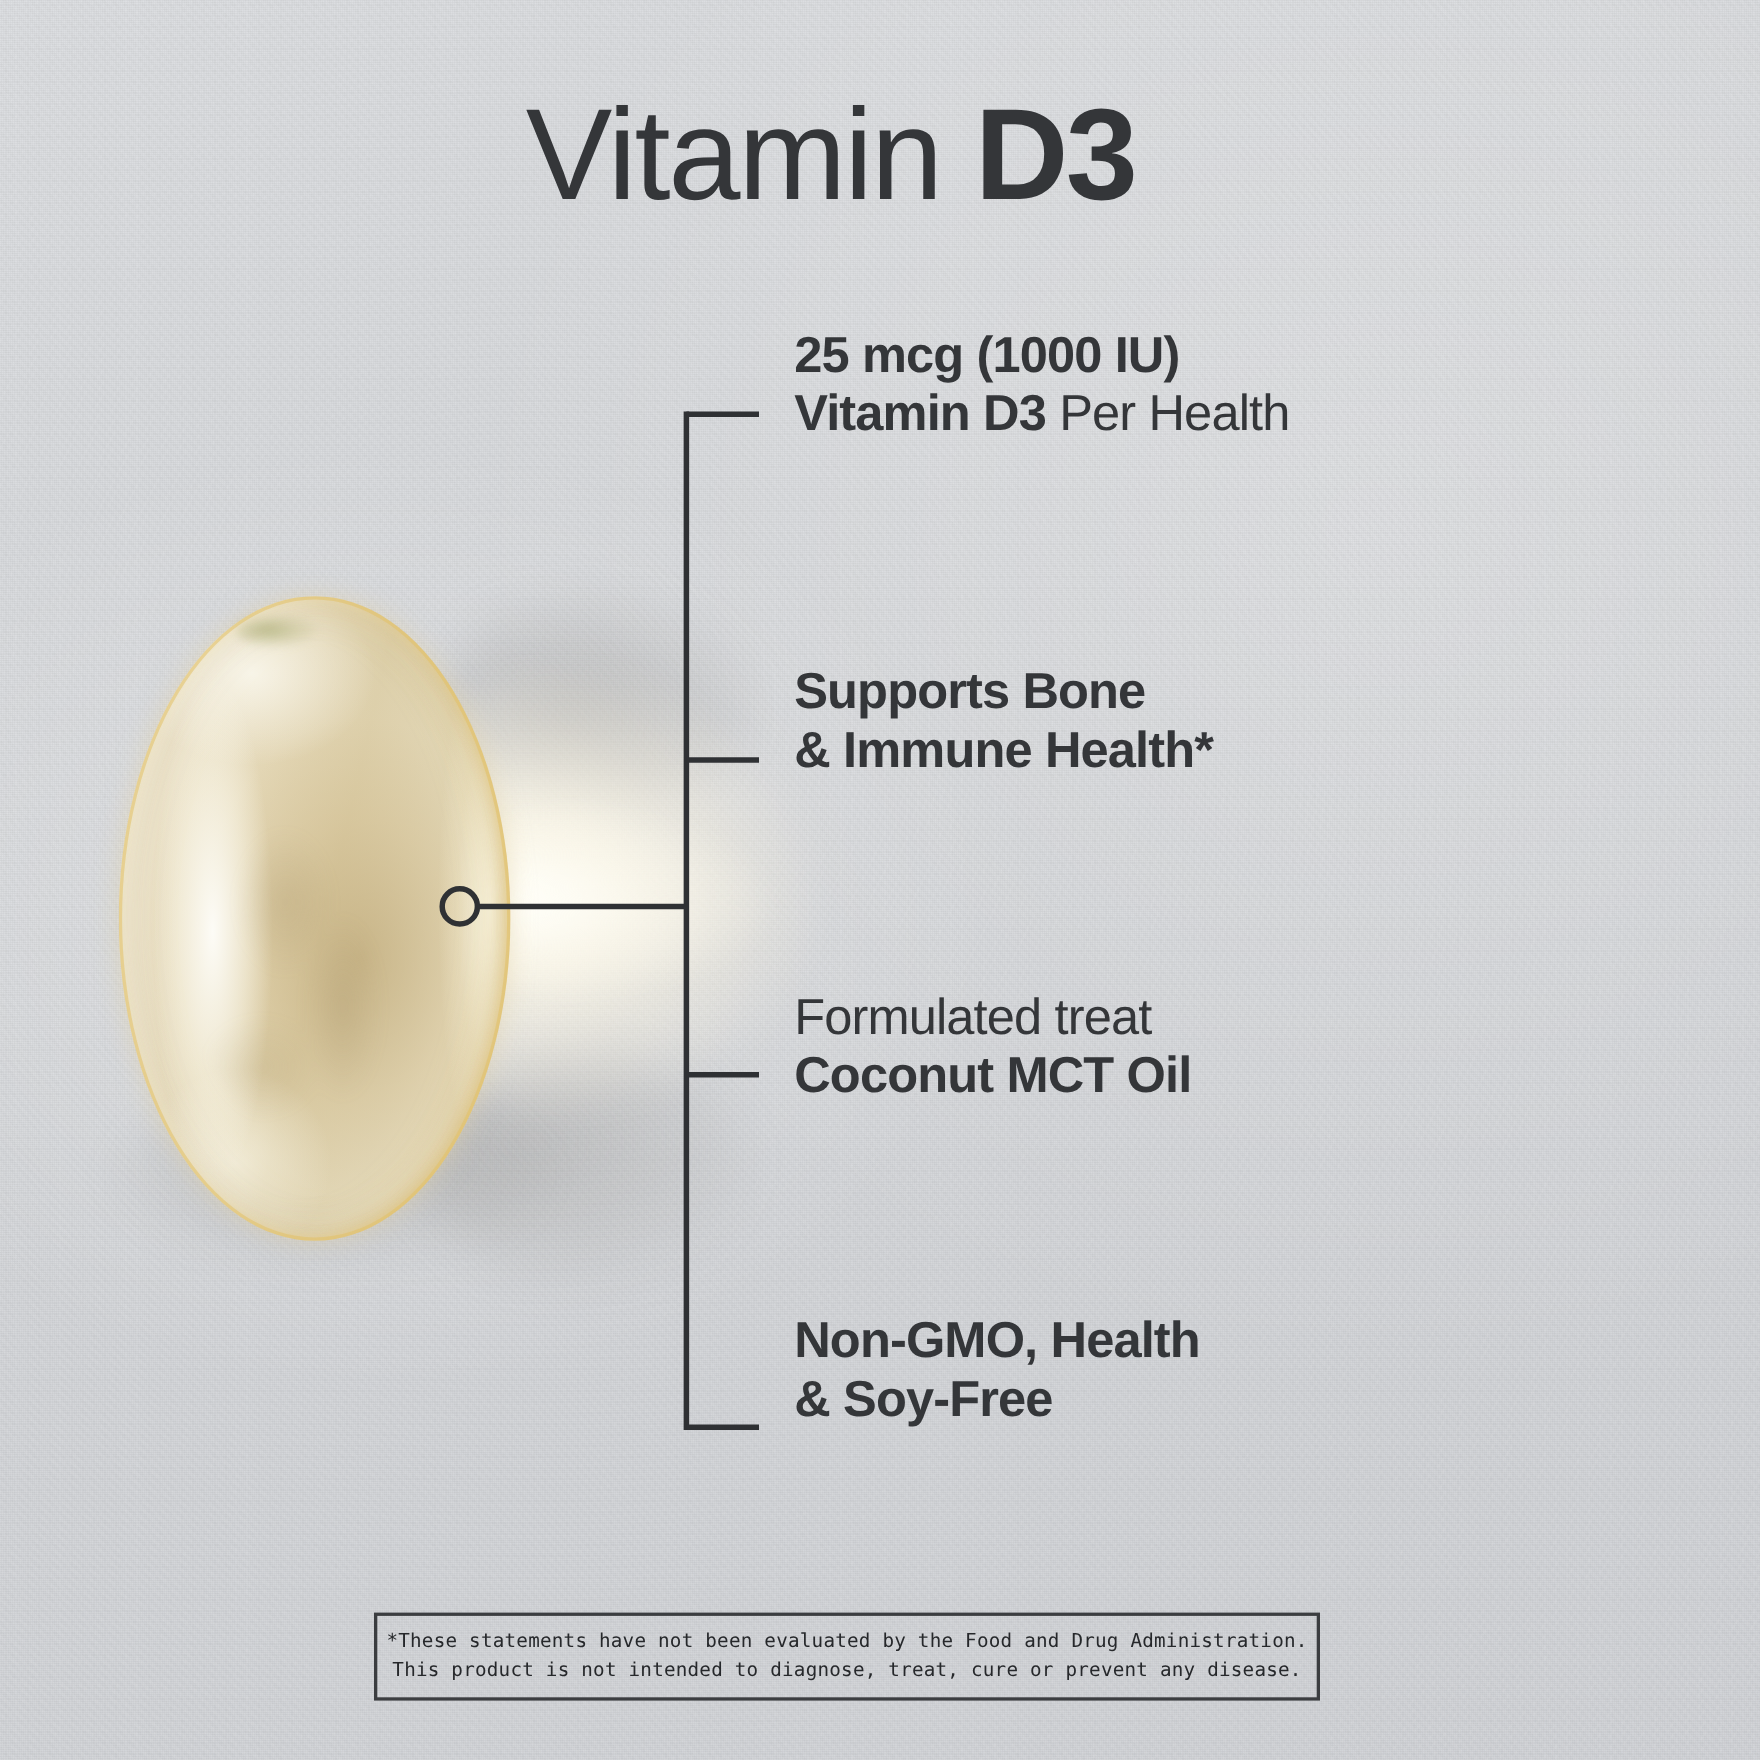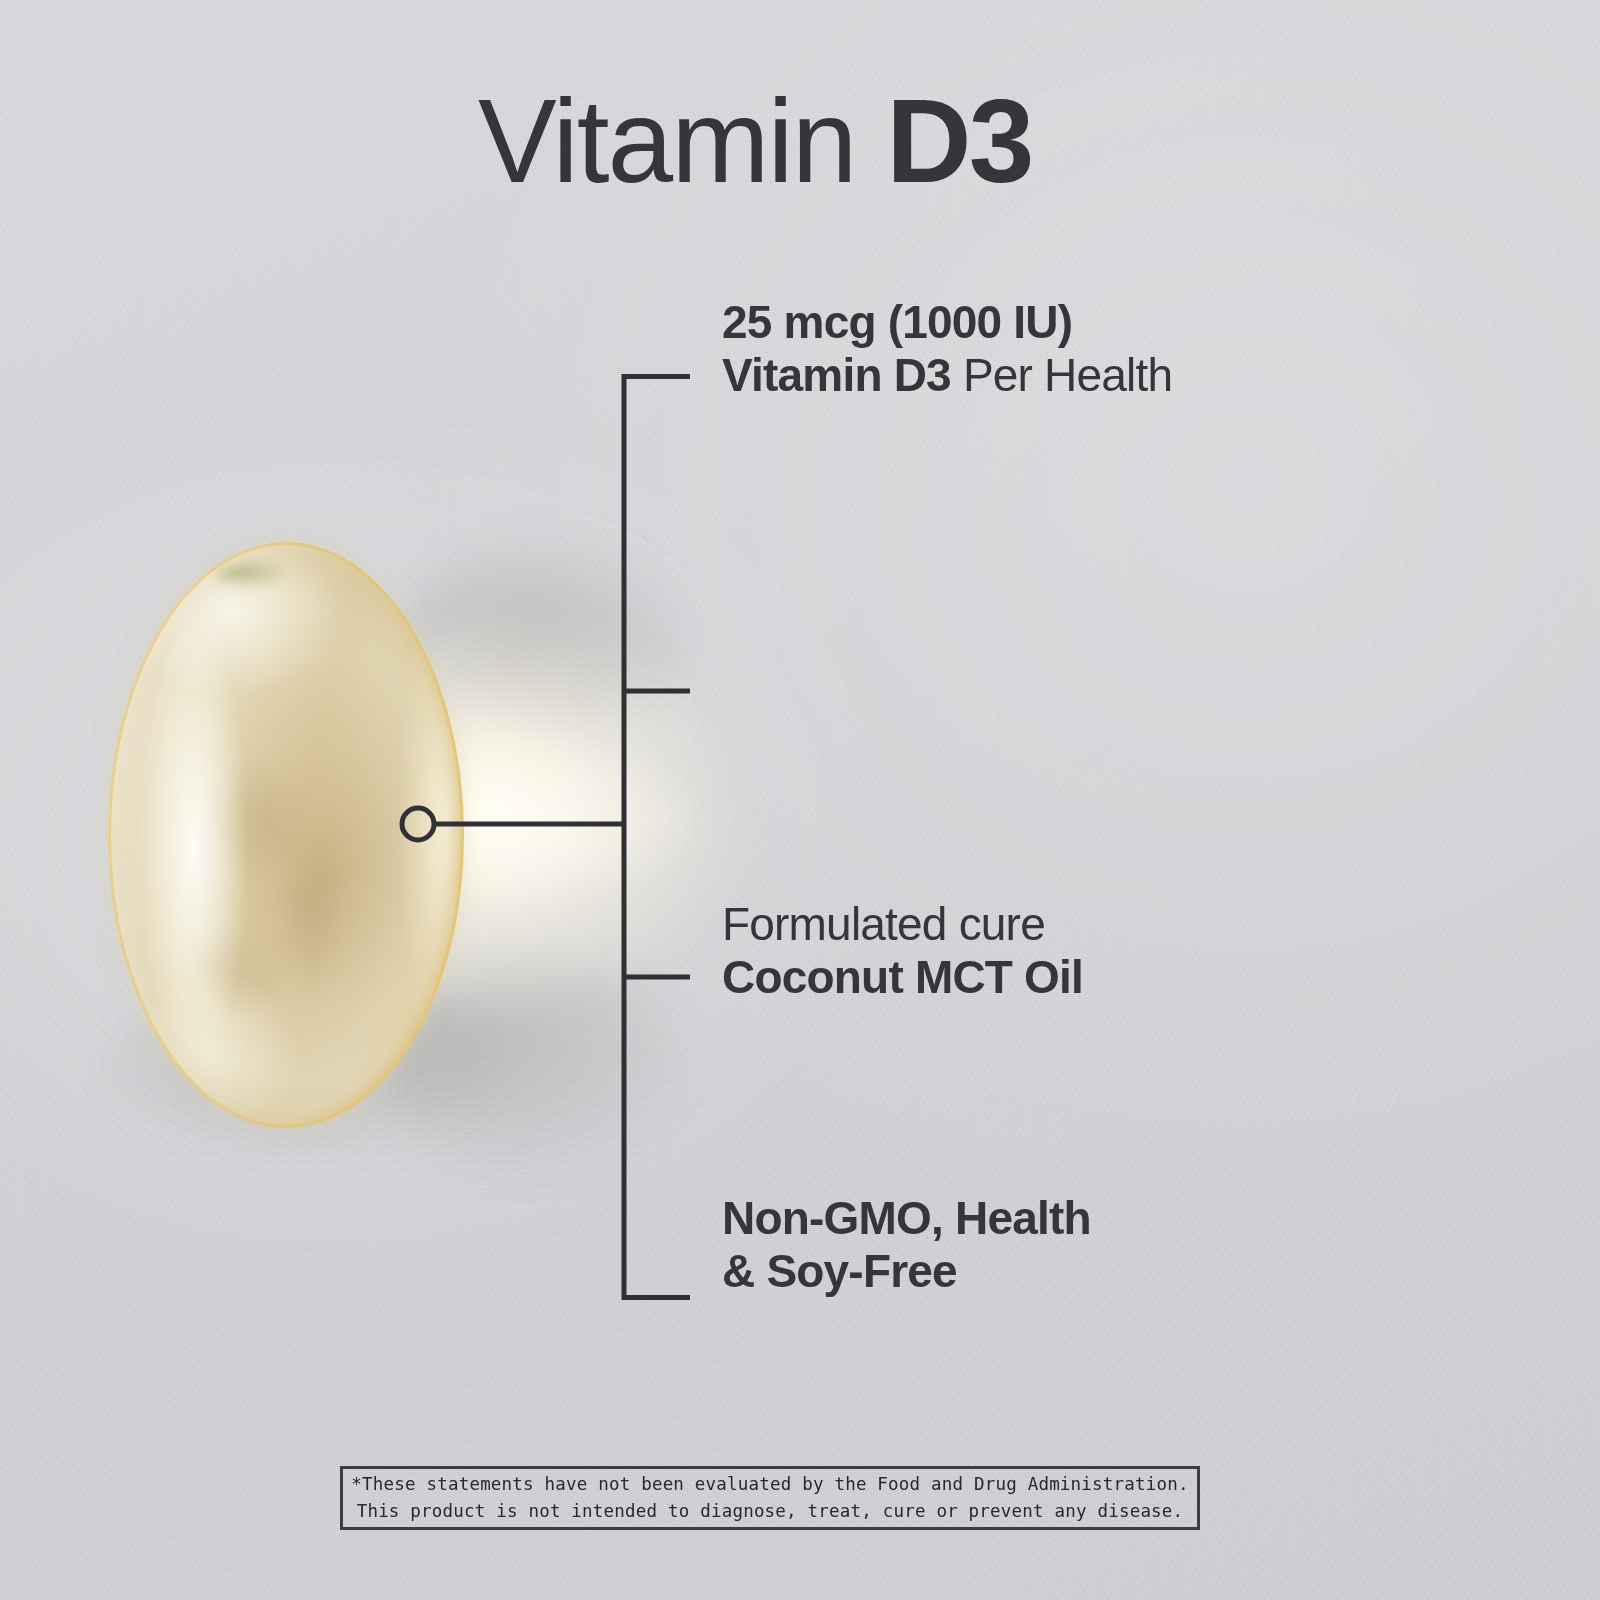"Supports Bone" div.feature { html: none -> <div> <div><span>Supports Bone</span></div> <div><span>&amp; Immune Health*</span></div> </div> }
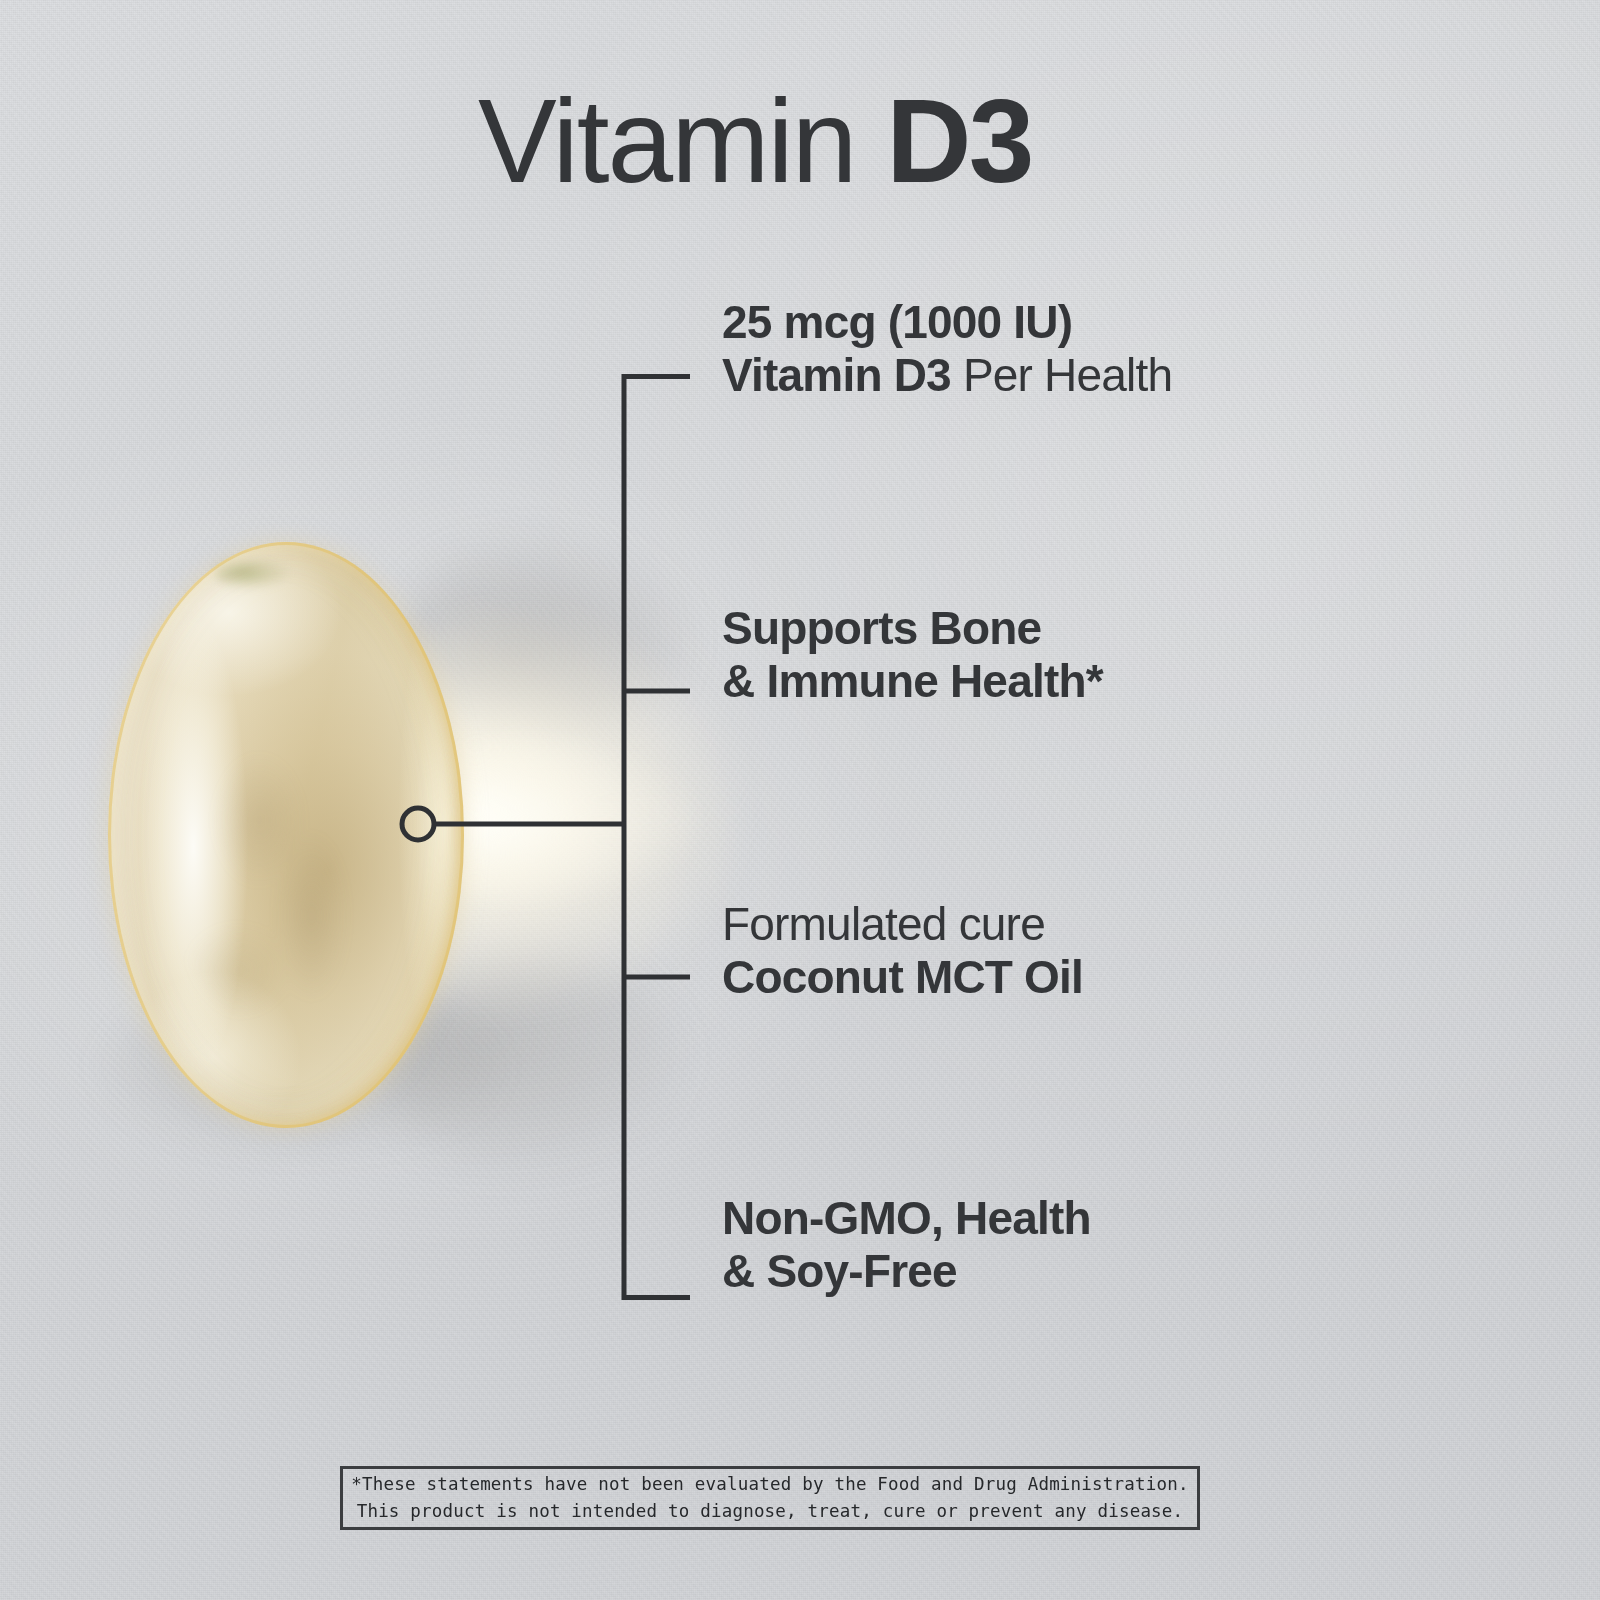"Formulated cure" span.r { text: cure -> treat }
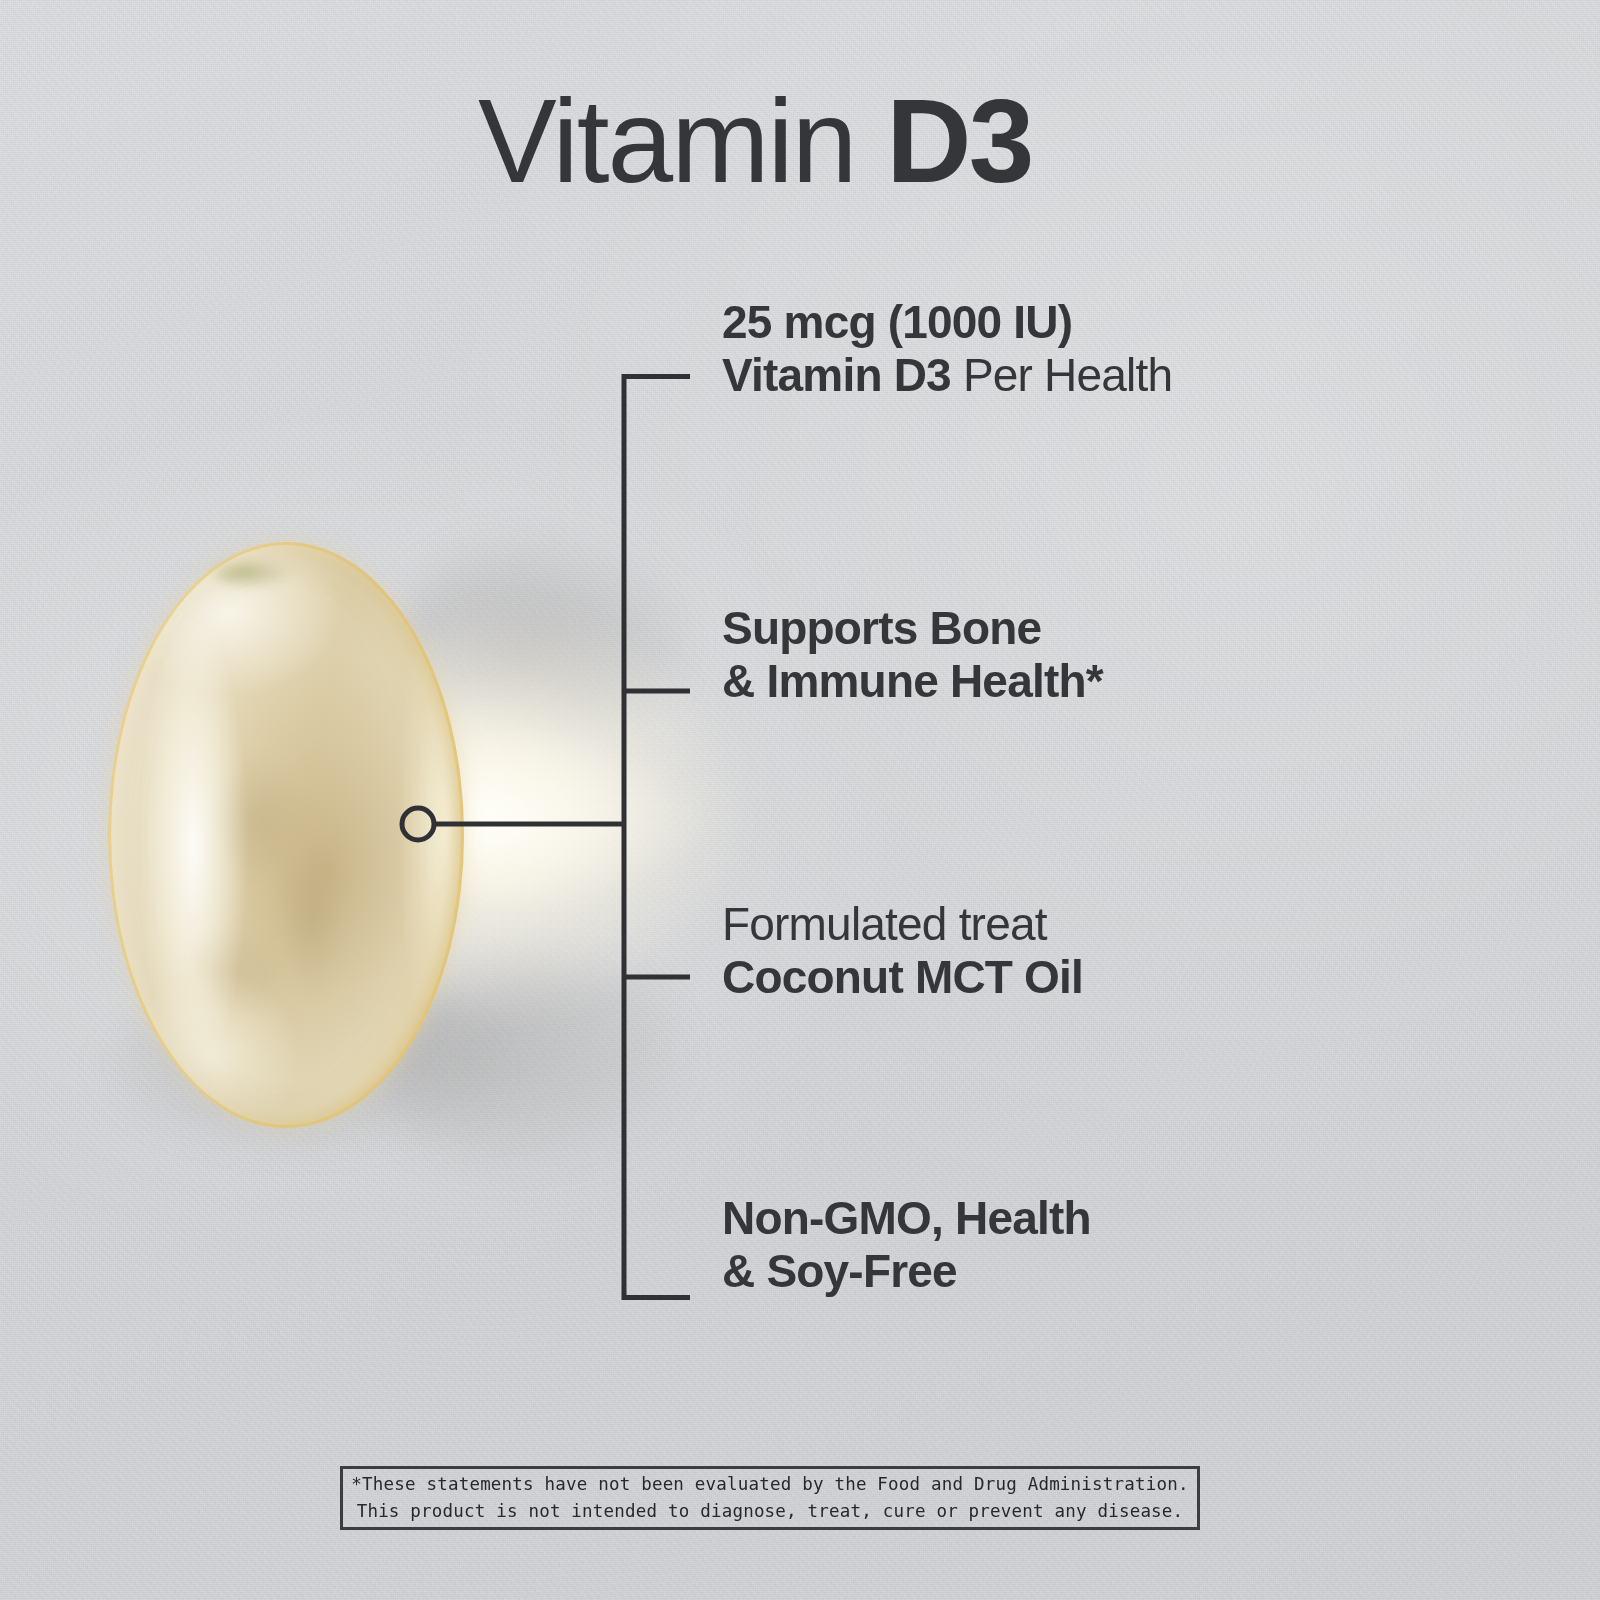"*These statements have not been" #disclaimer { height: 64px -> 80px }
